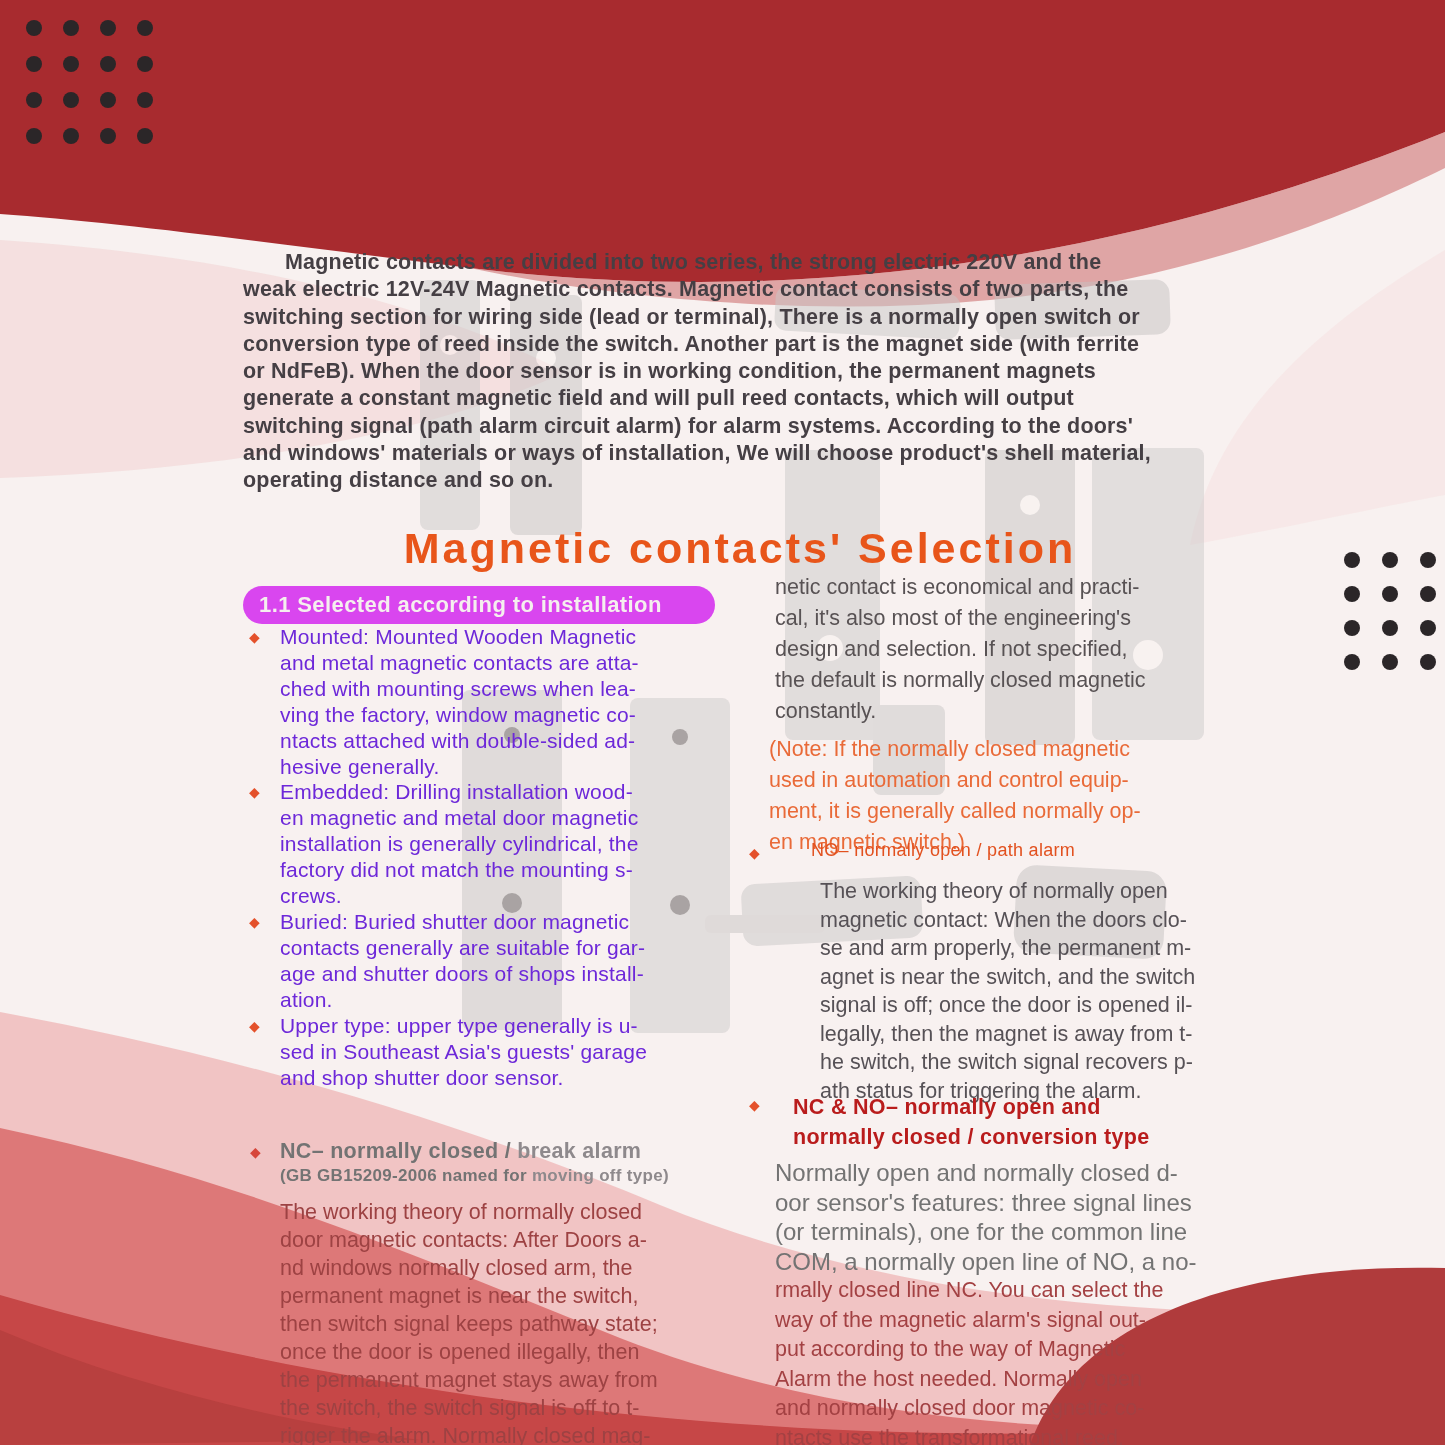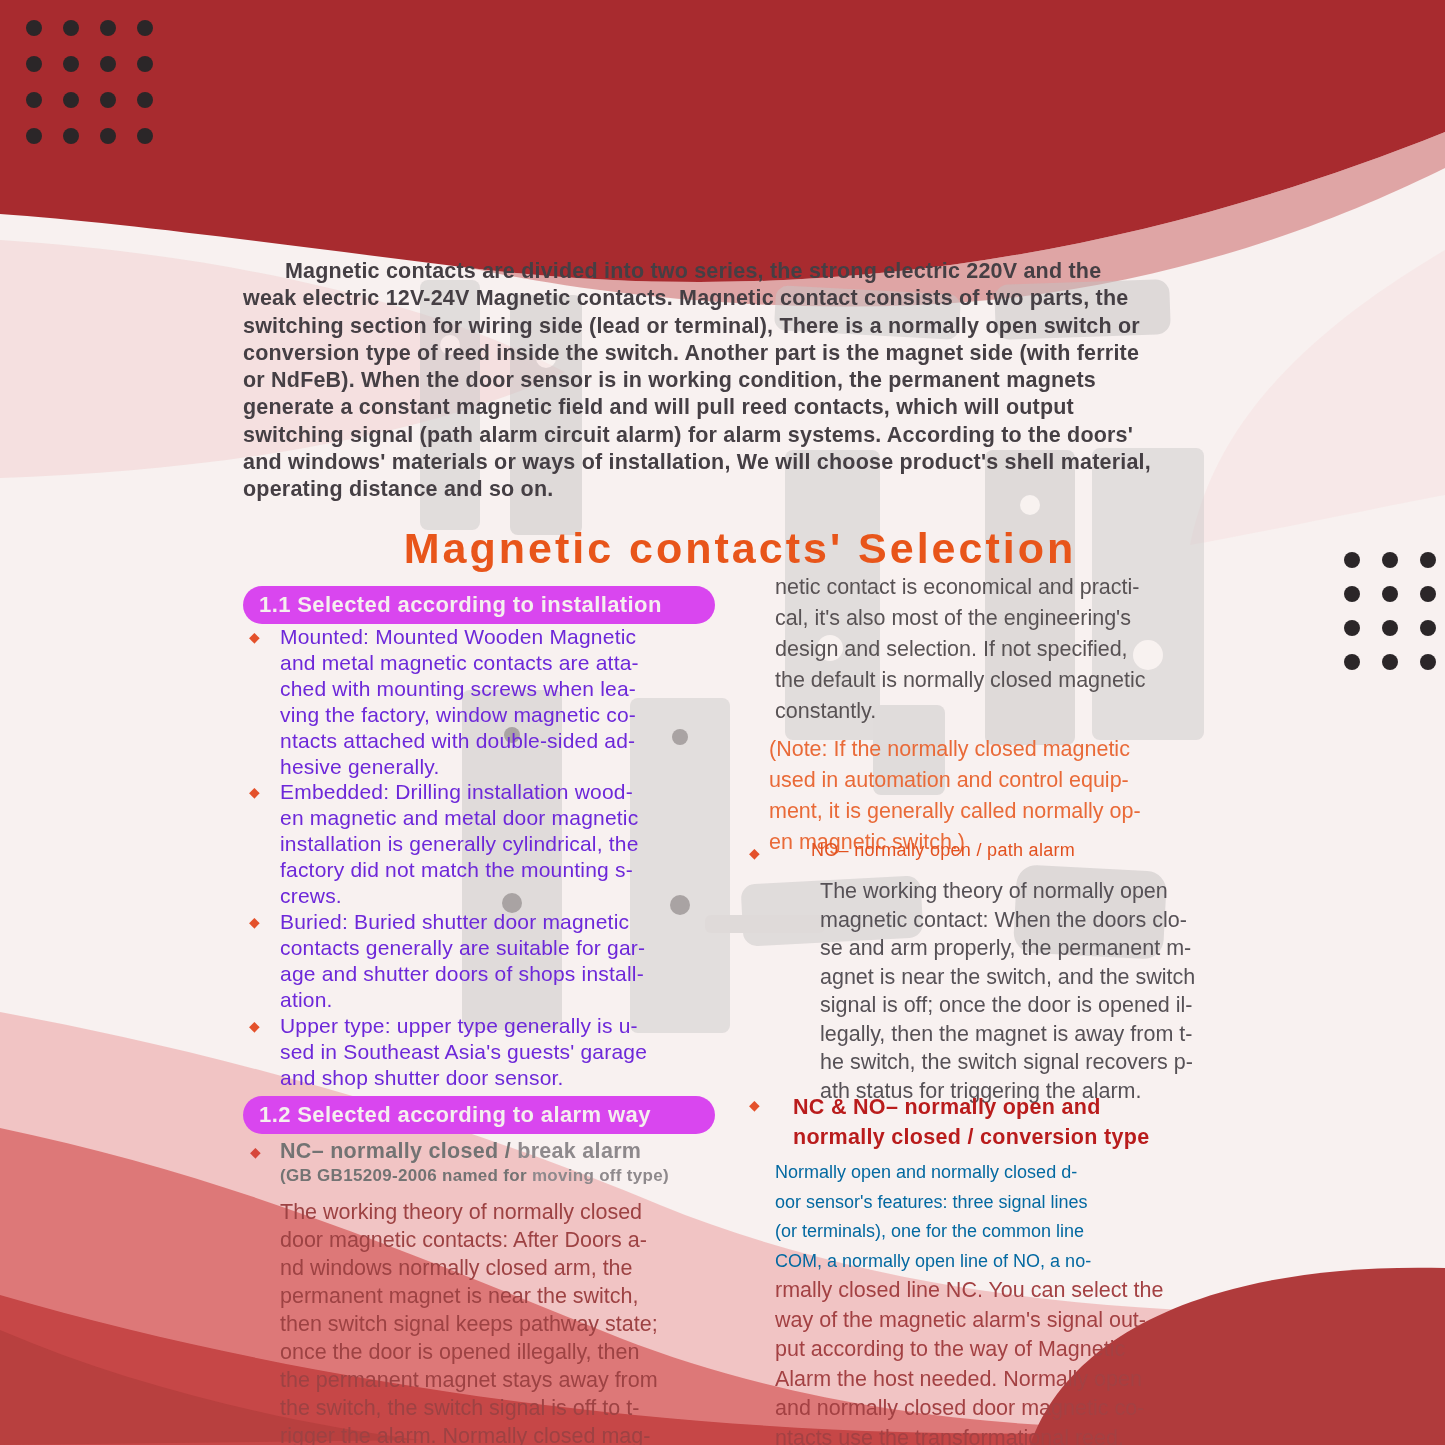"Magnetic contacts are divided into" .intro { margin-top: 9px -> none }
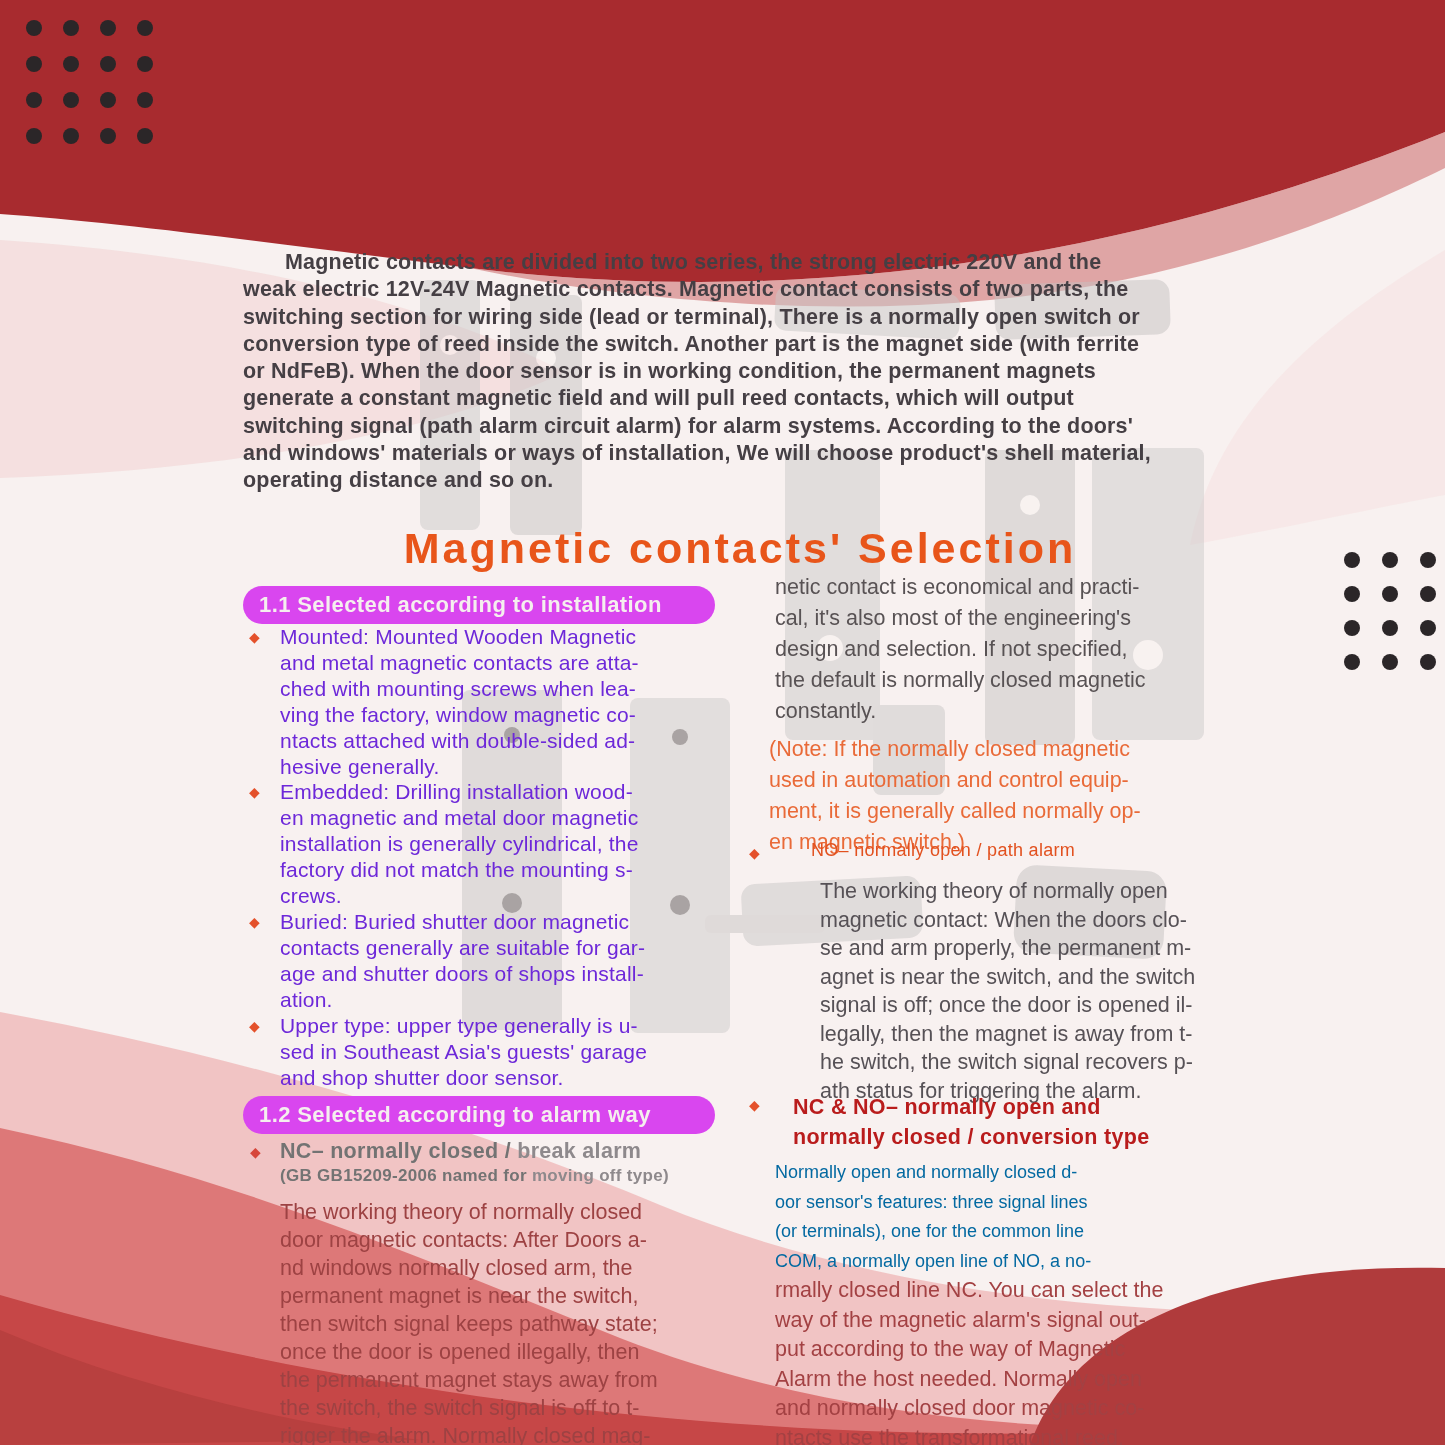"1.2 Selected according to alarm" div.banner { html: <div>1.2 Selected according to alarm way</div> -> none }
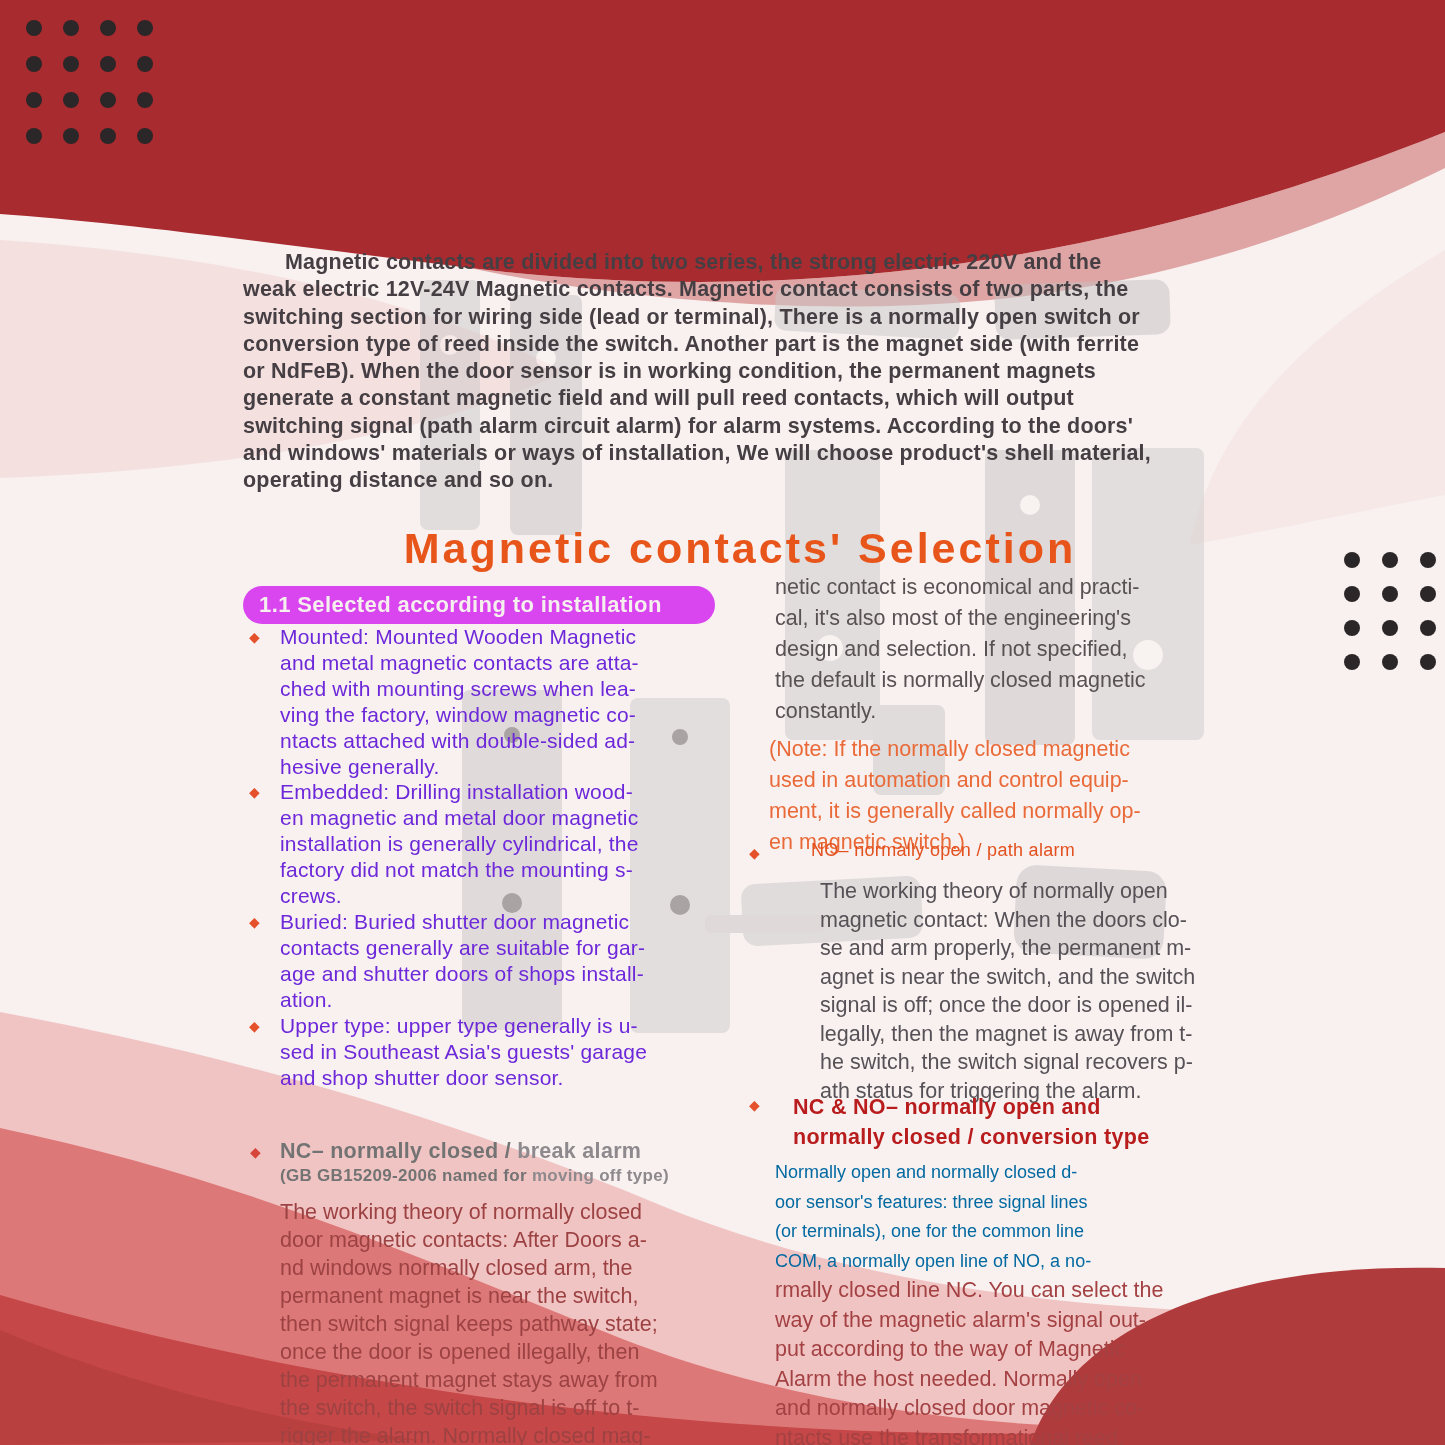"Normally open and normally closed" .ncno-a { color: #0369a1 -> #737373; font-size: 18px -> 24px }
